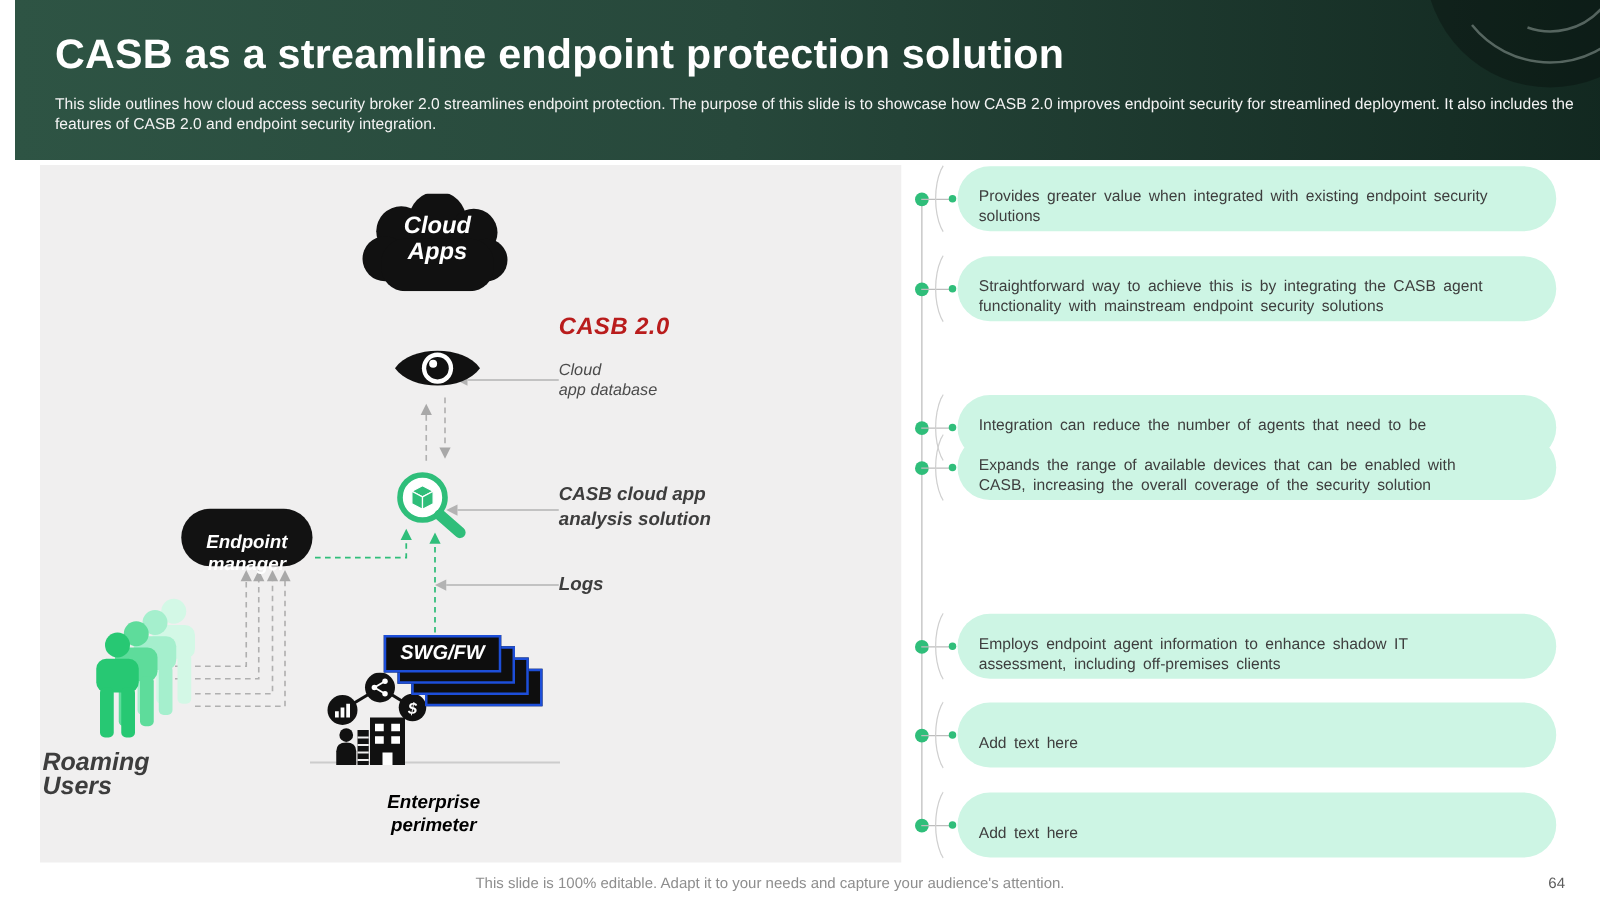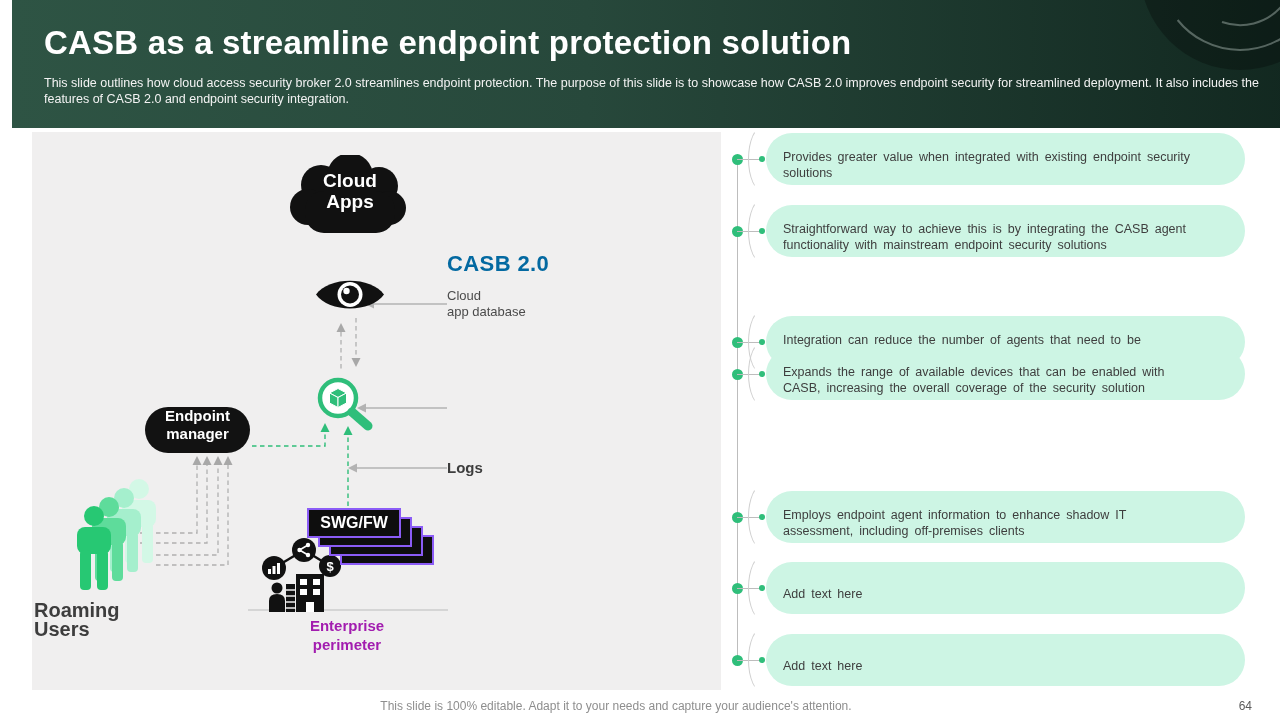"Cloud" .panel { font-style: none -> italic }
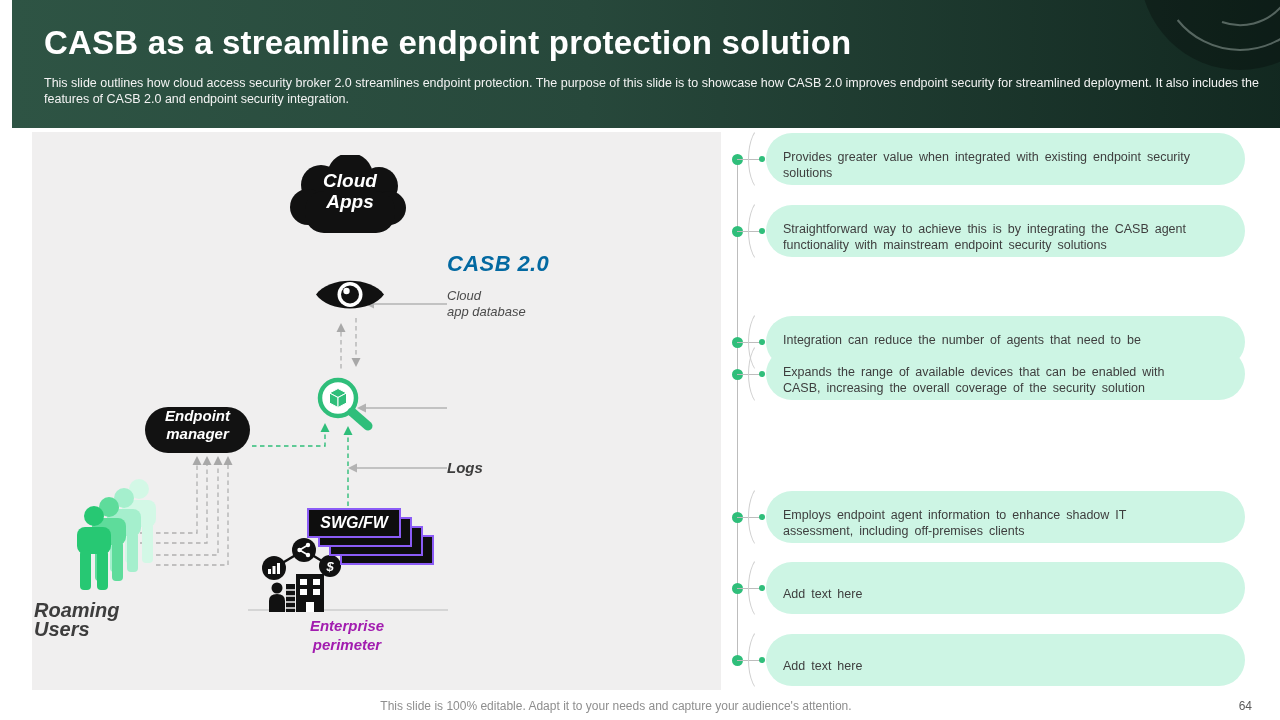"CASB 2.0" .casb-heading { color: #0369a1 -> #b91c1c; font-size: 22px -> 19px }
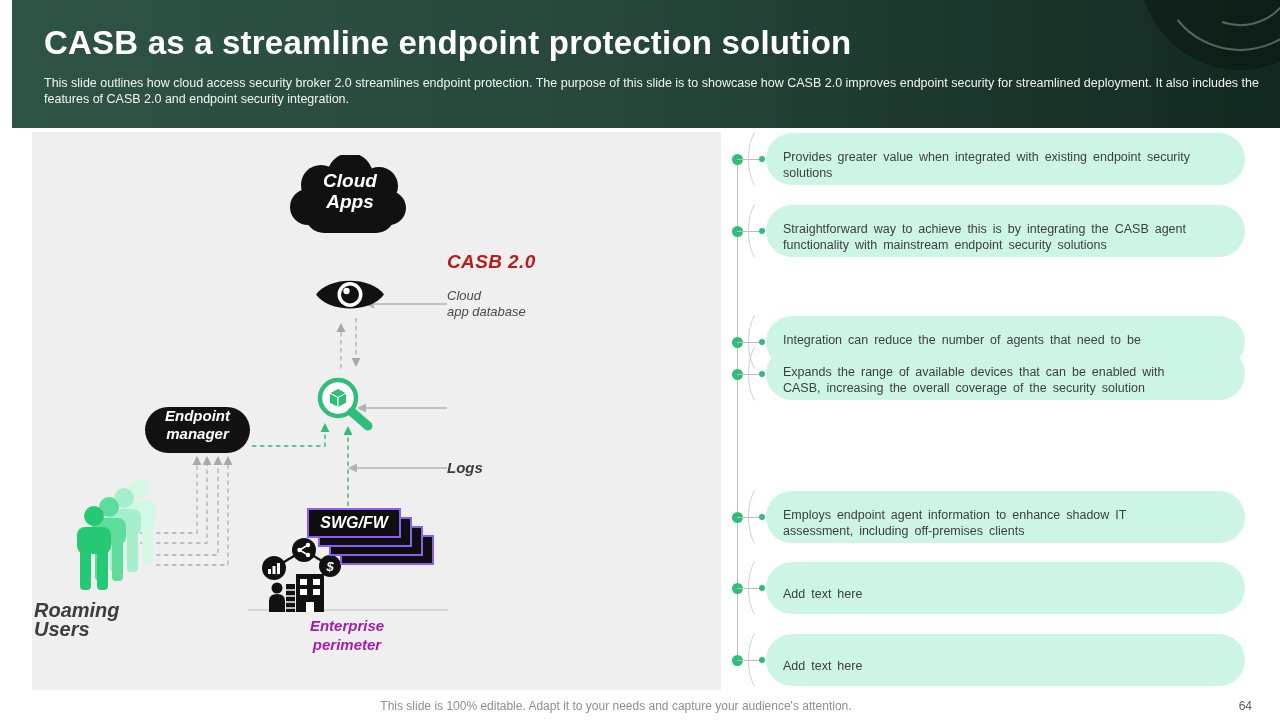"CASB cloud app" div.analysis { html: none -> <div> <div>CASB cloud app</div> <div>analysis solution</div> </div> }
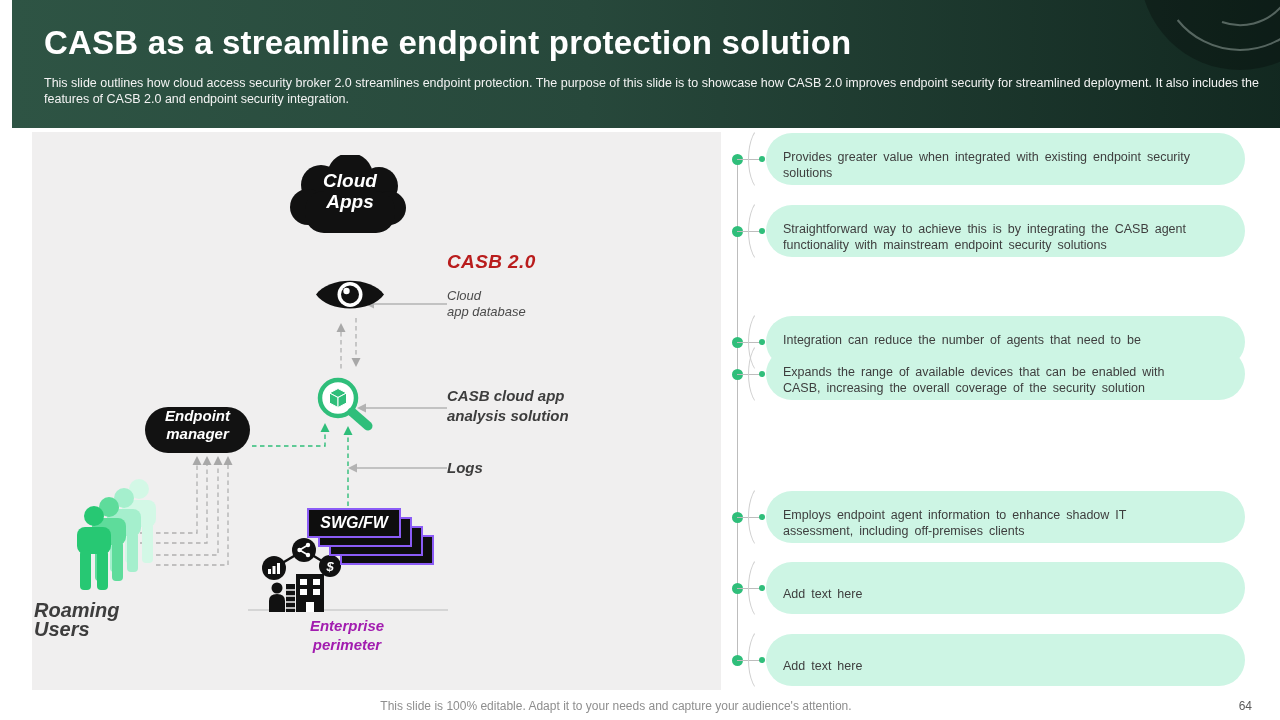"Endpoint" .endpoint-pill { padding-top: 0 -> 18px }
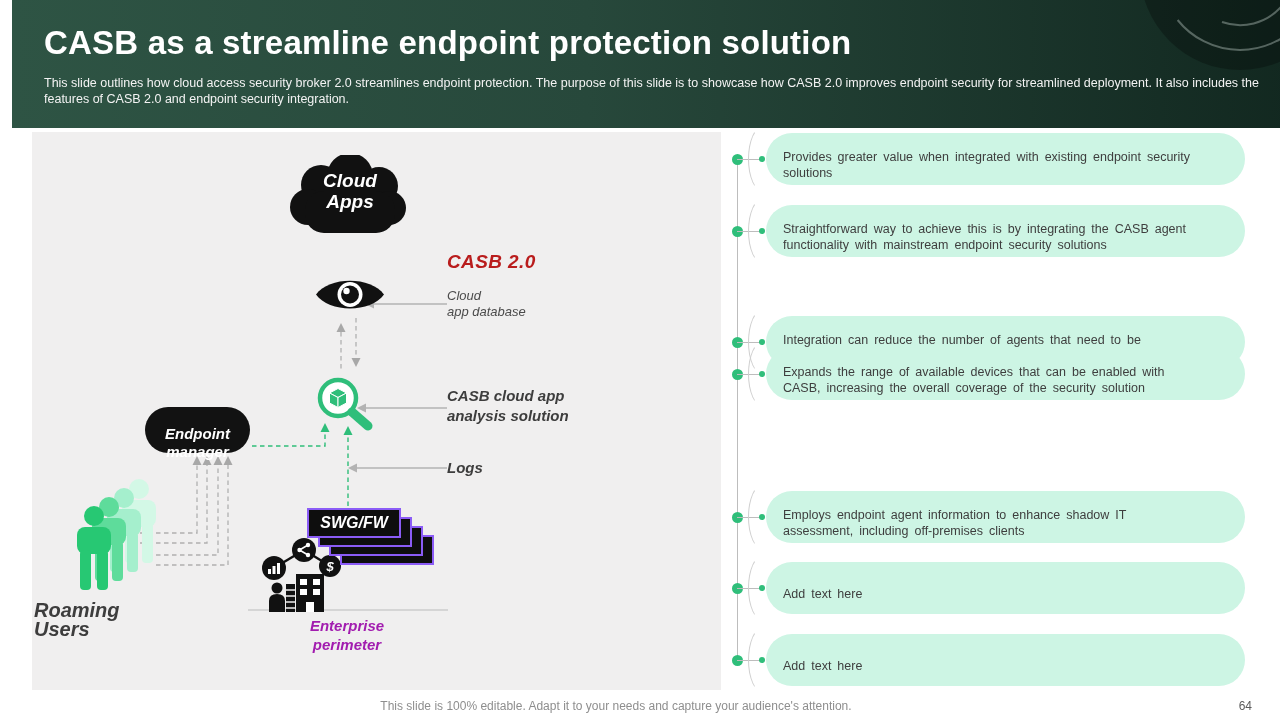"SWG/FW" .swg-rect { border: 2px solid #8b5cf6 -> 2px solid #1d4ed8 }
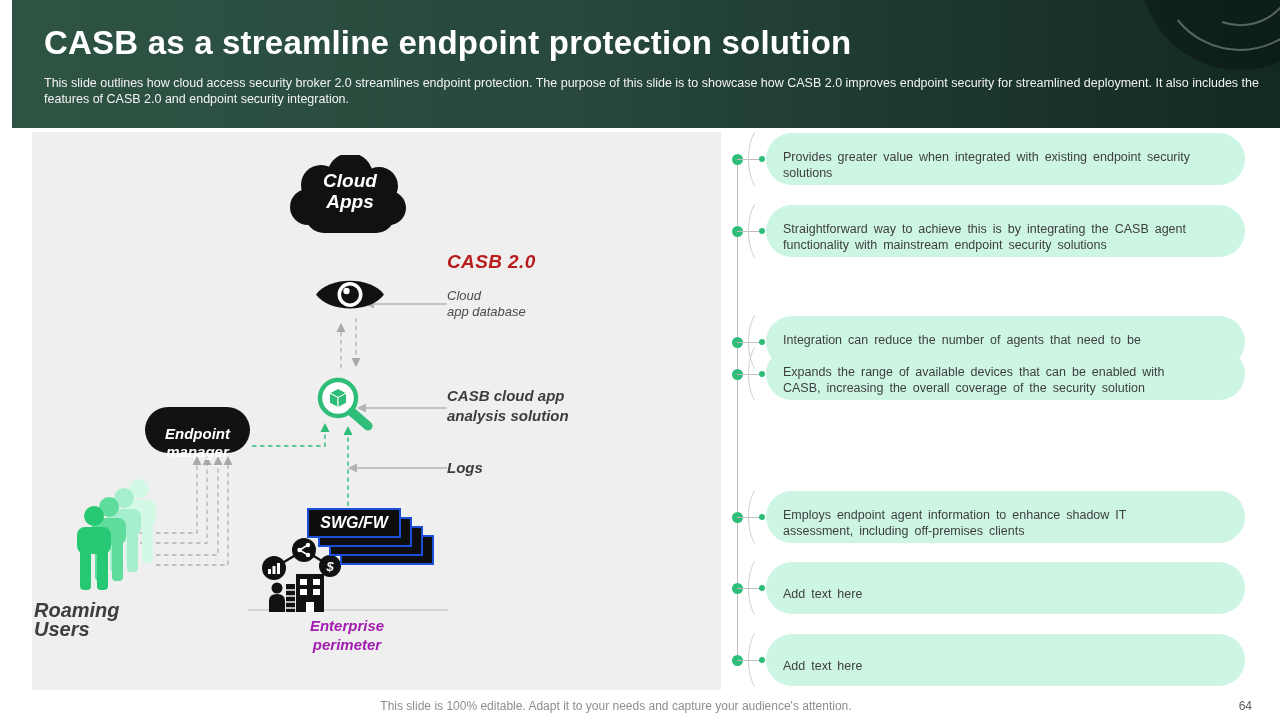"Enterprise" .enterprise-label { color: #a21caf -> #000000; top: 484px -> 500px }
